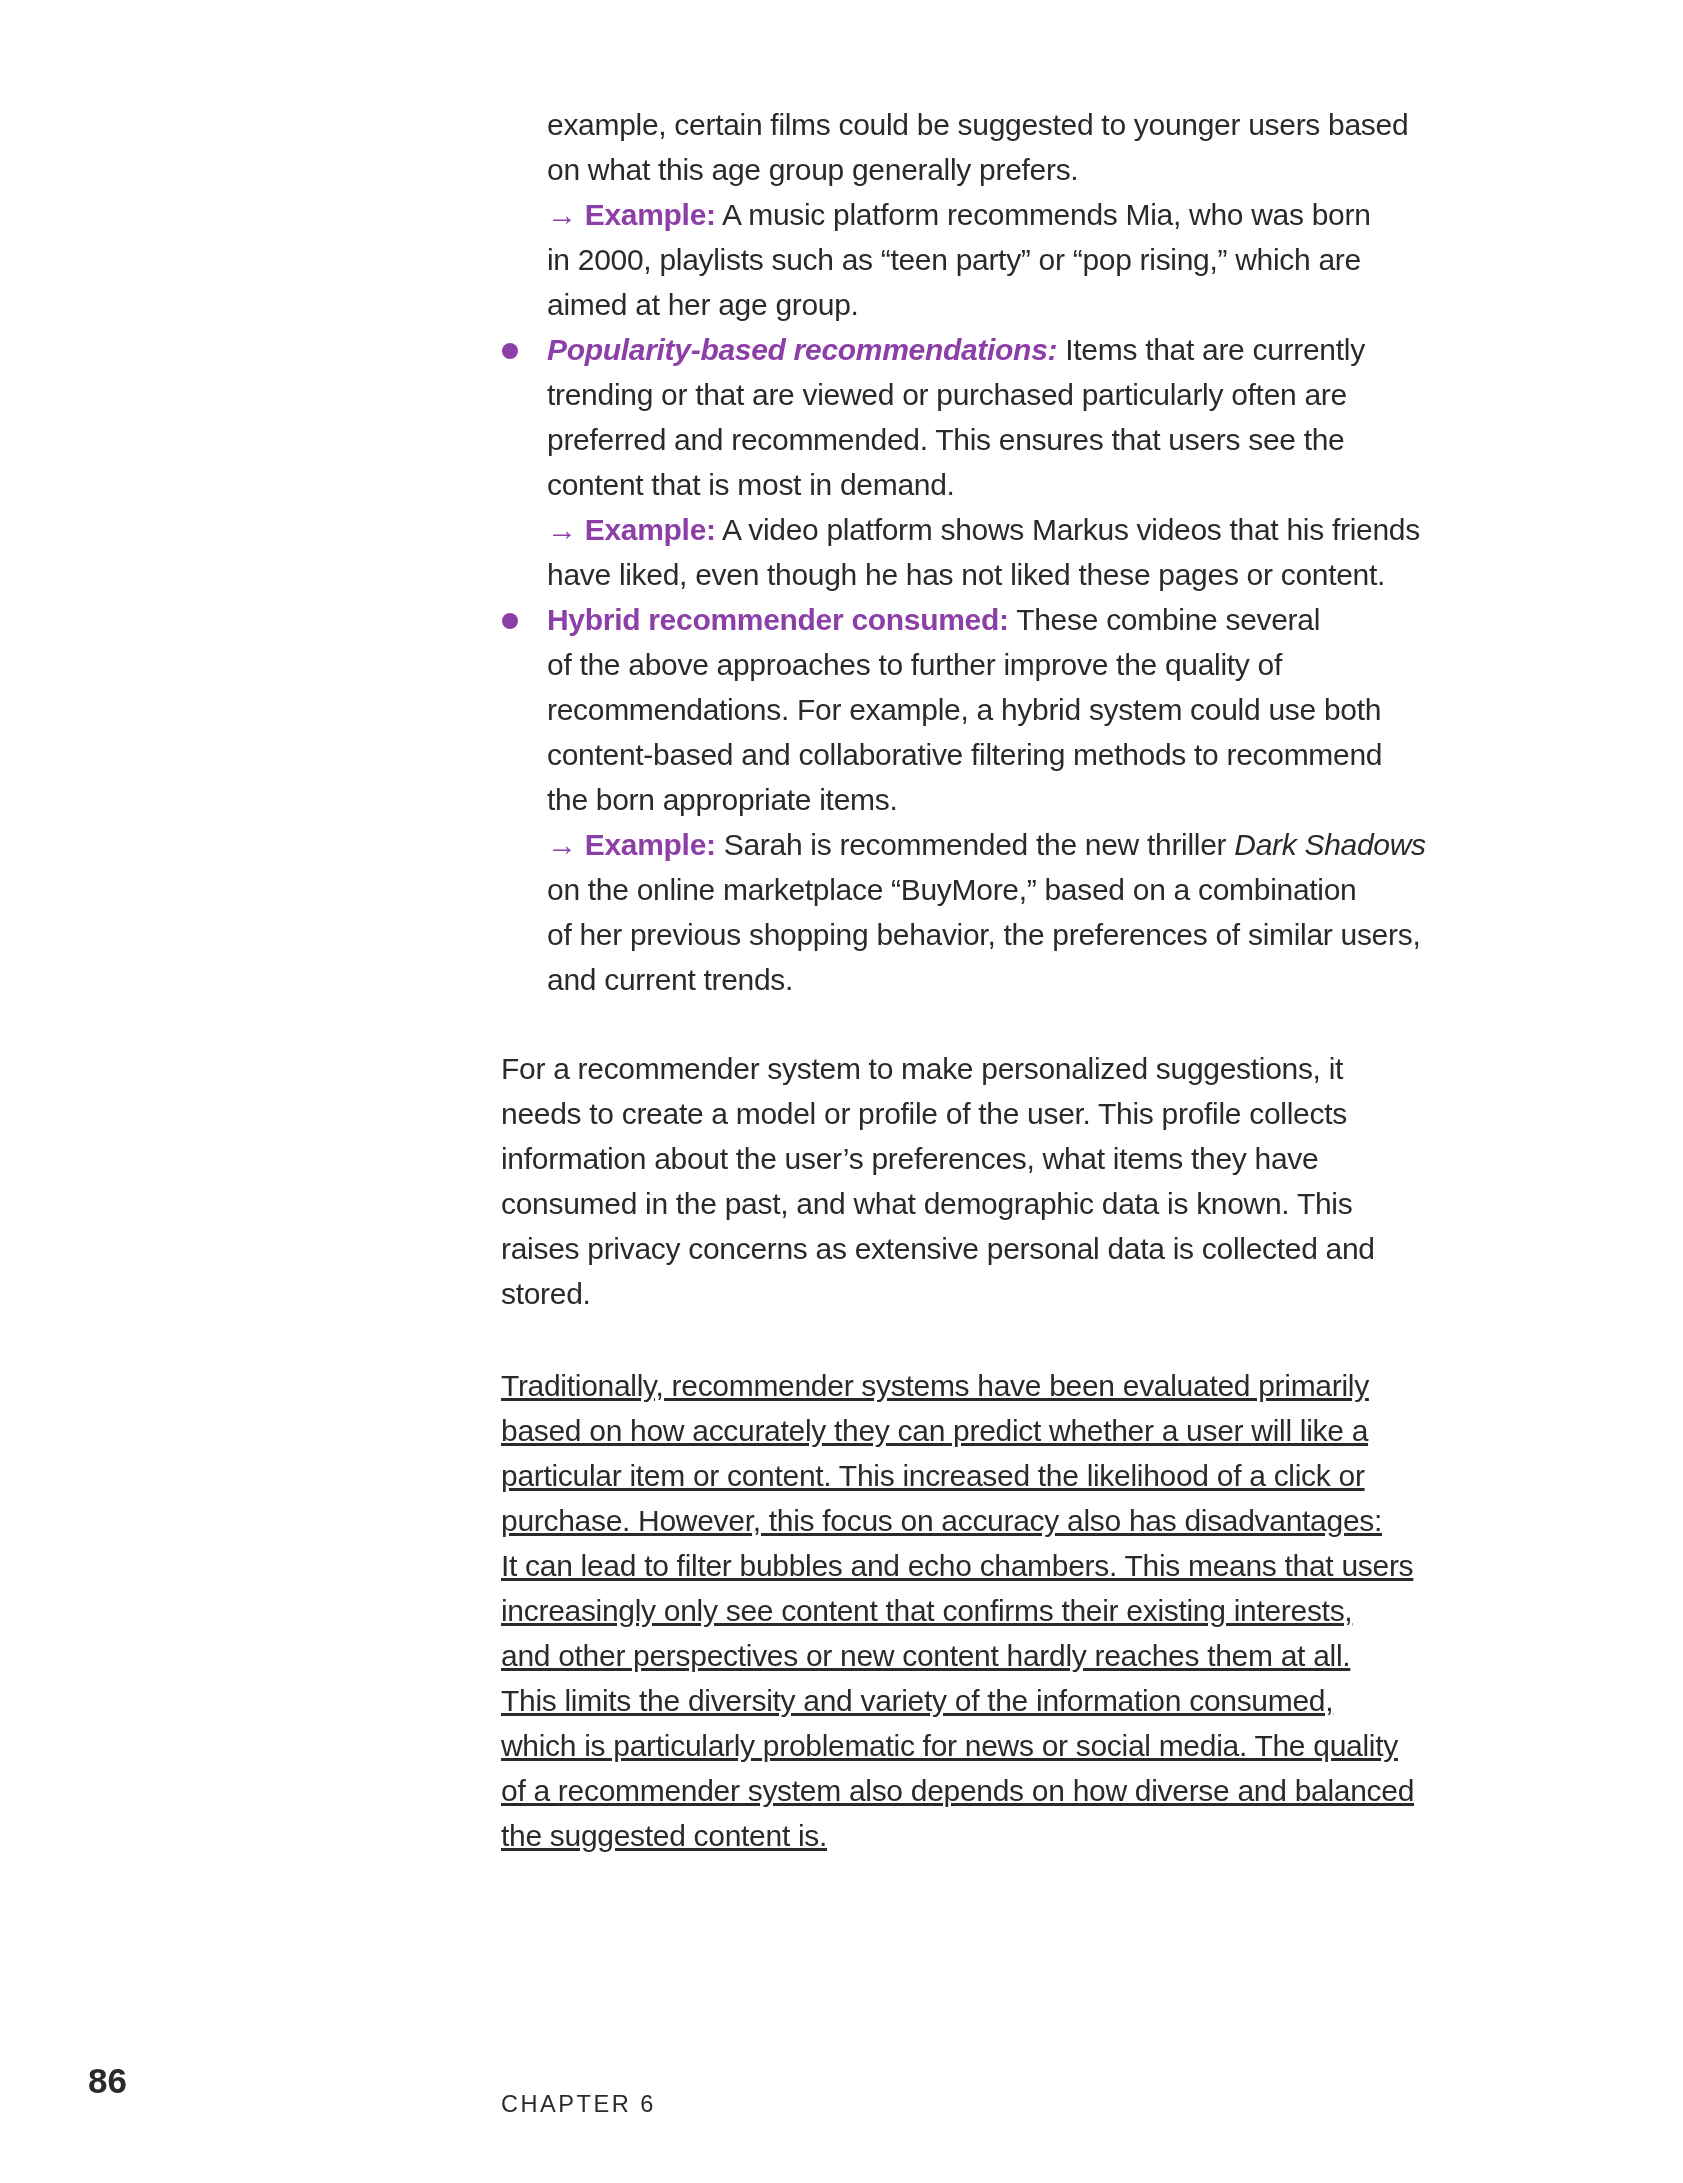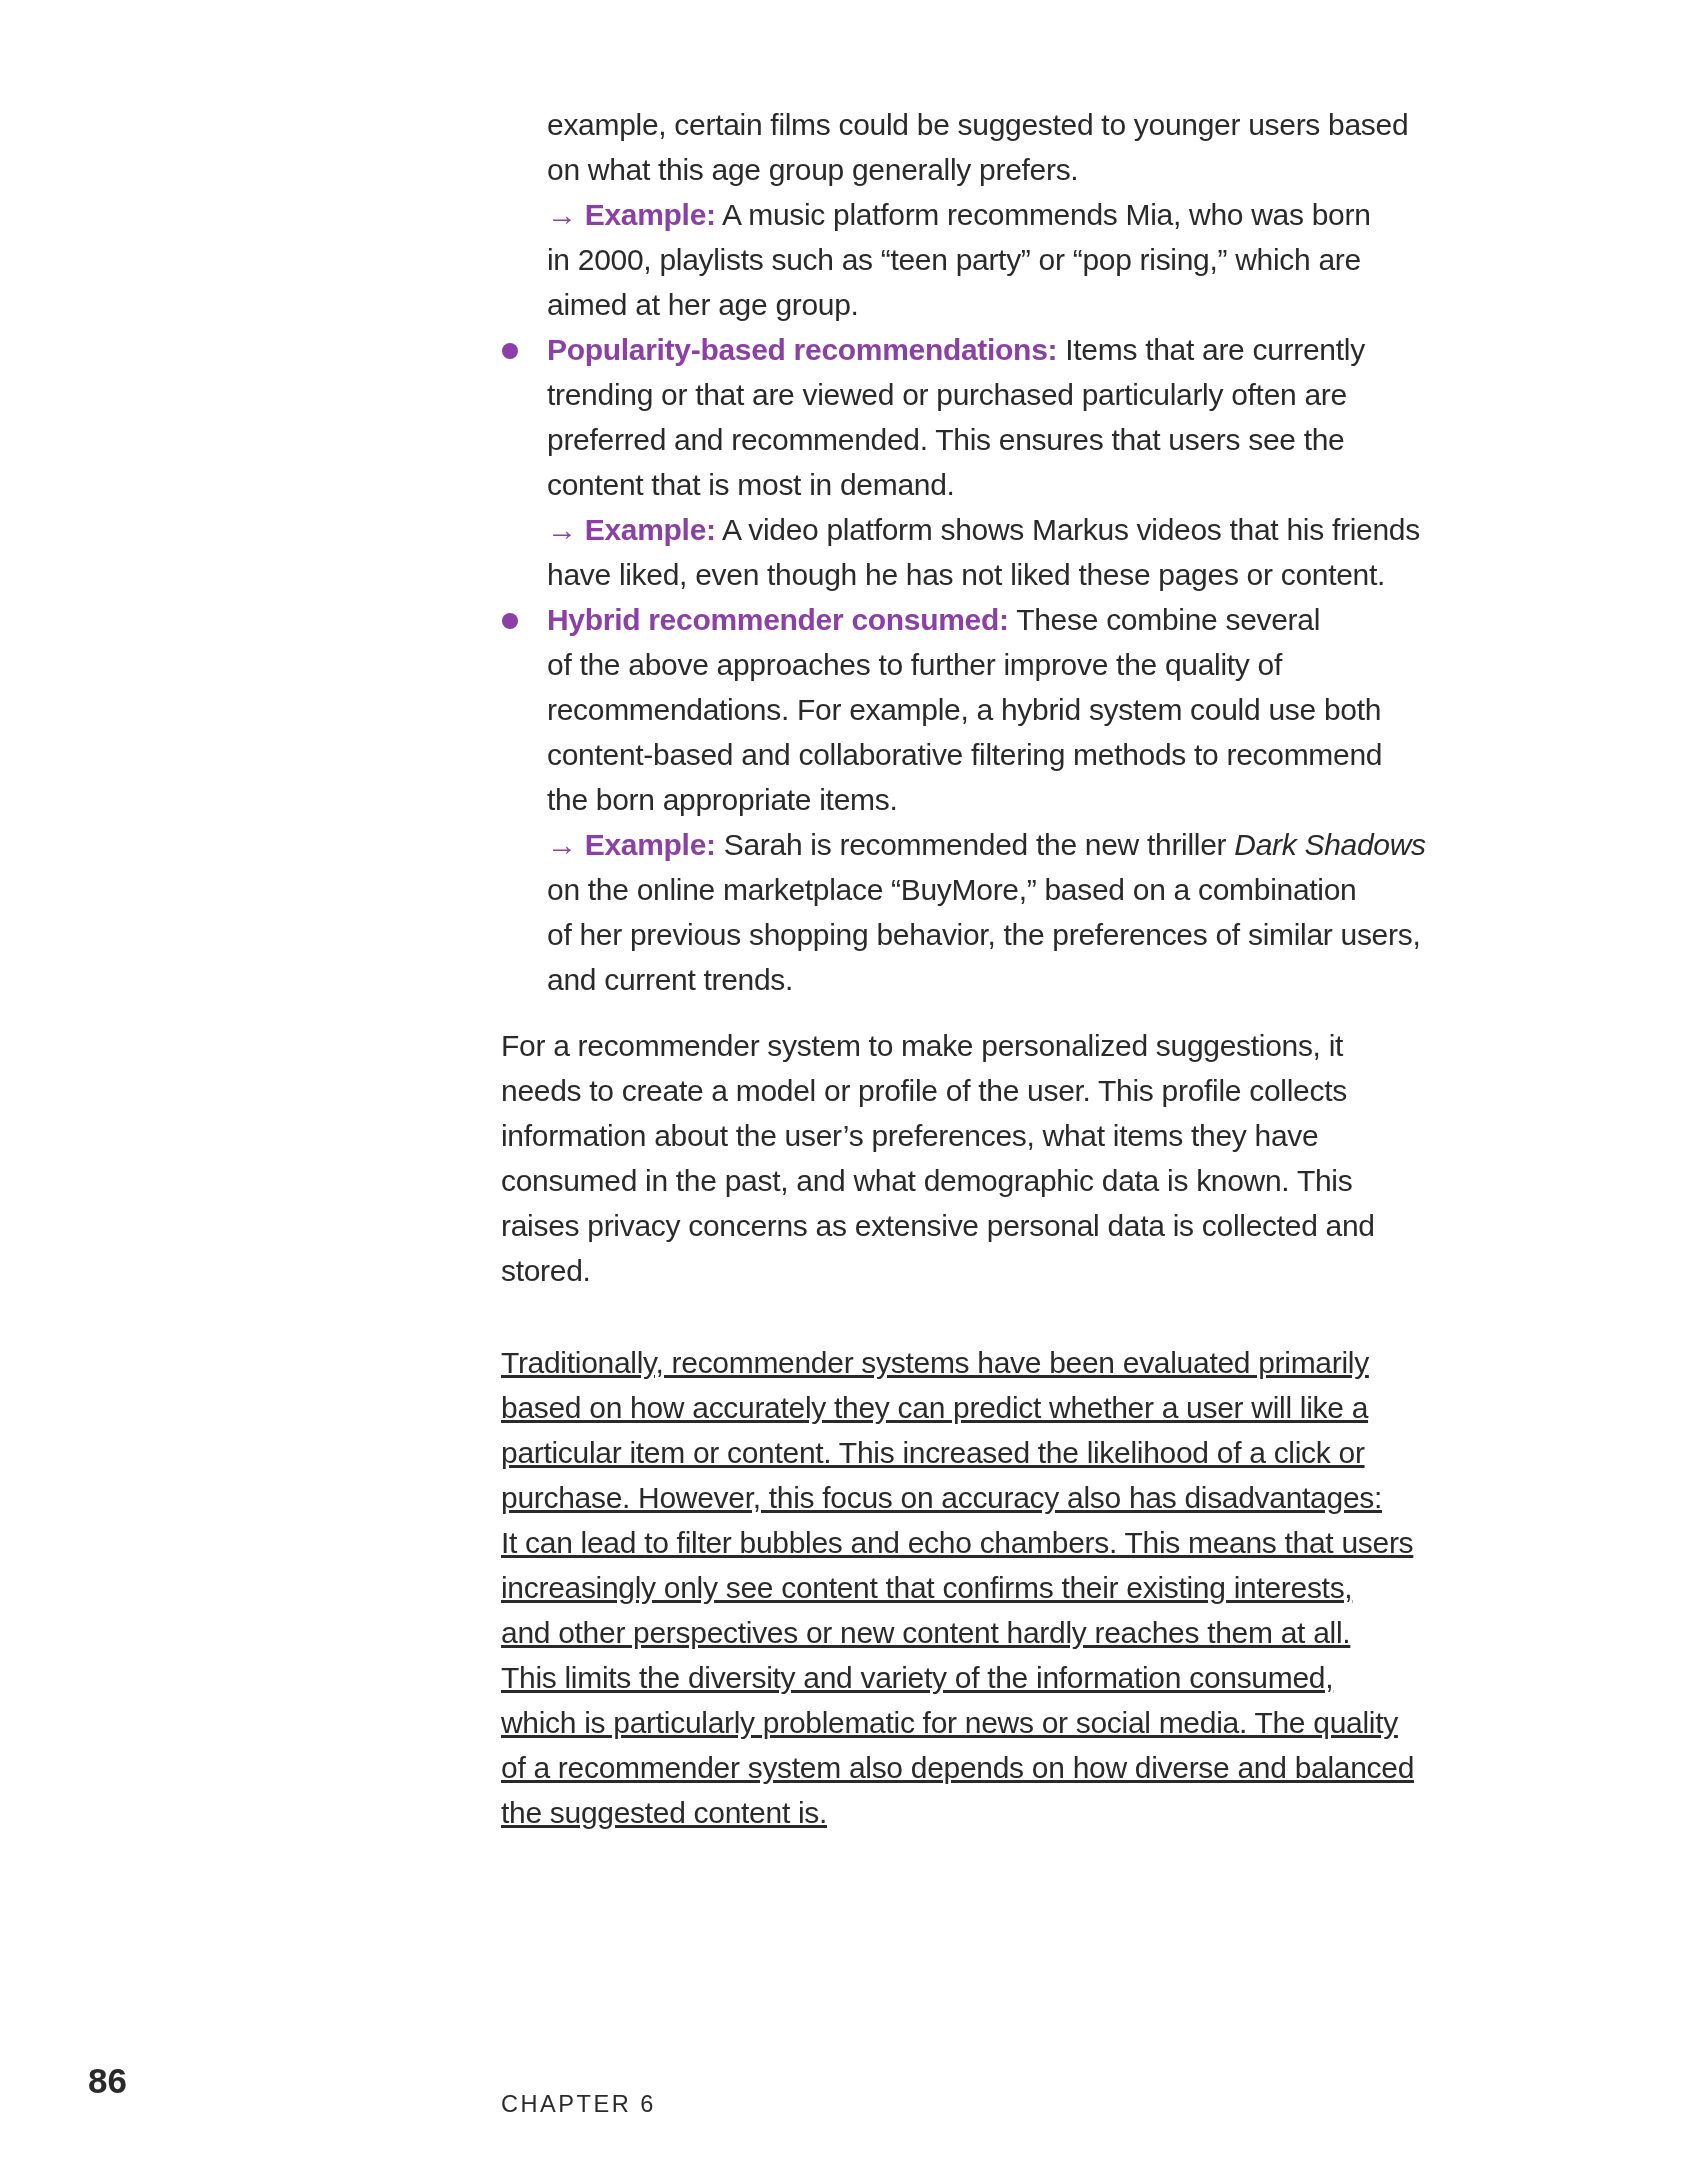"Popularity-based recommendations:" span.seg-label { font-style: none -> italic }
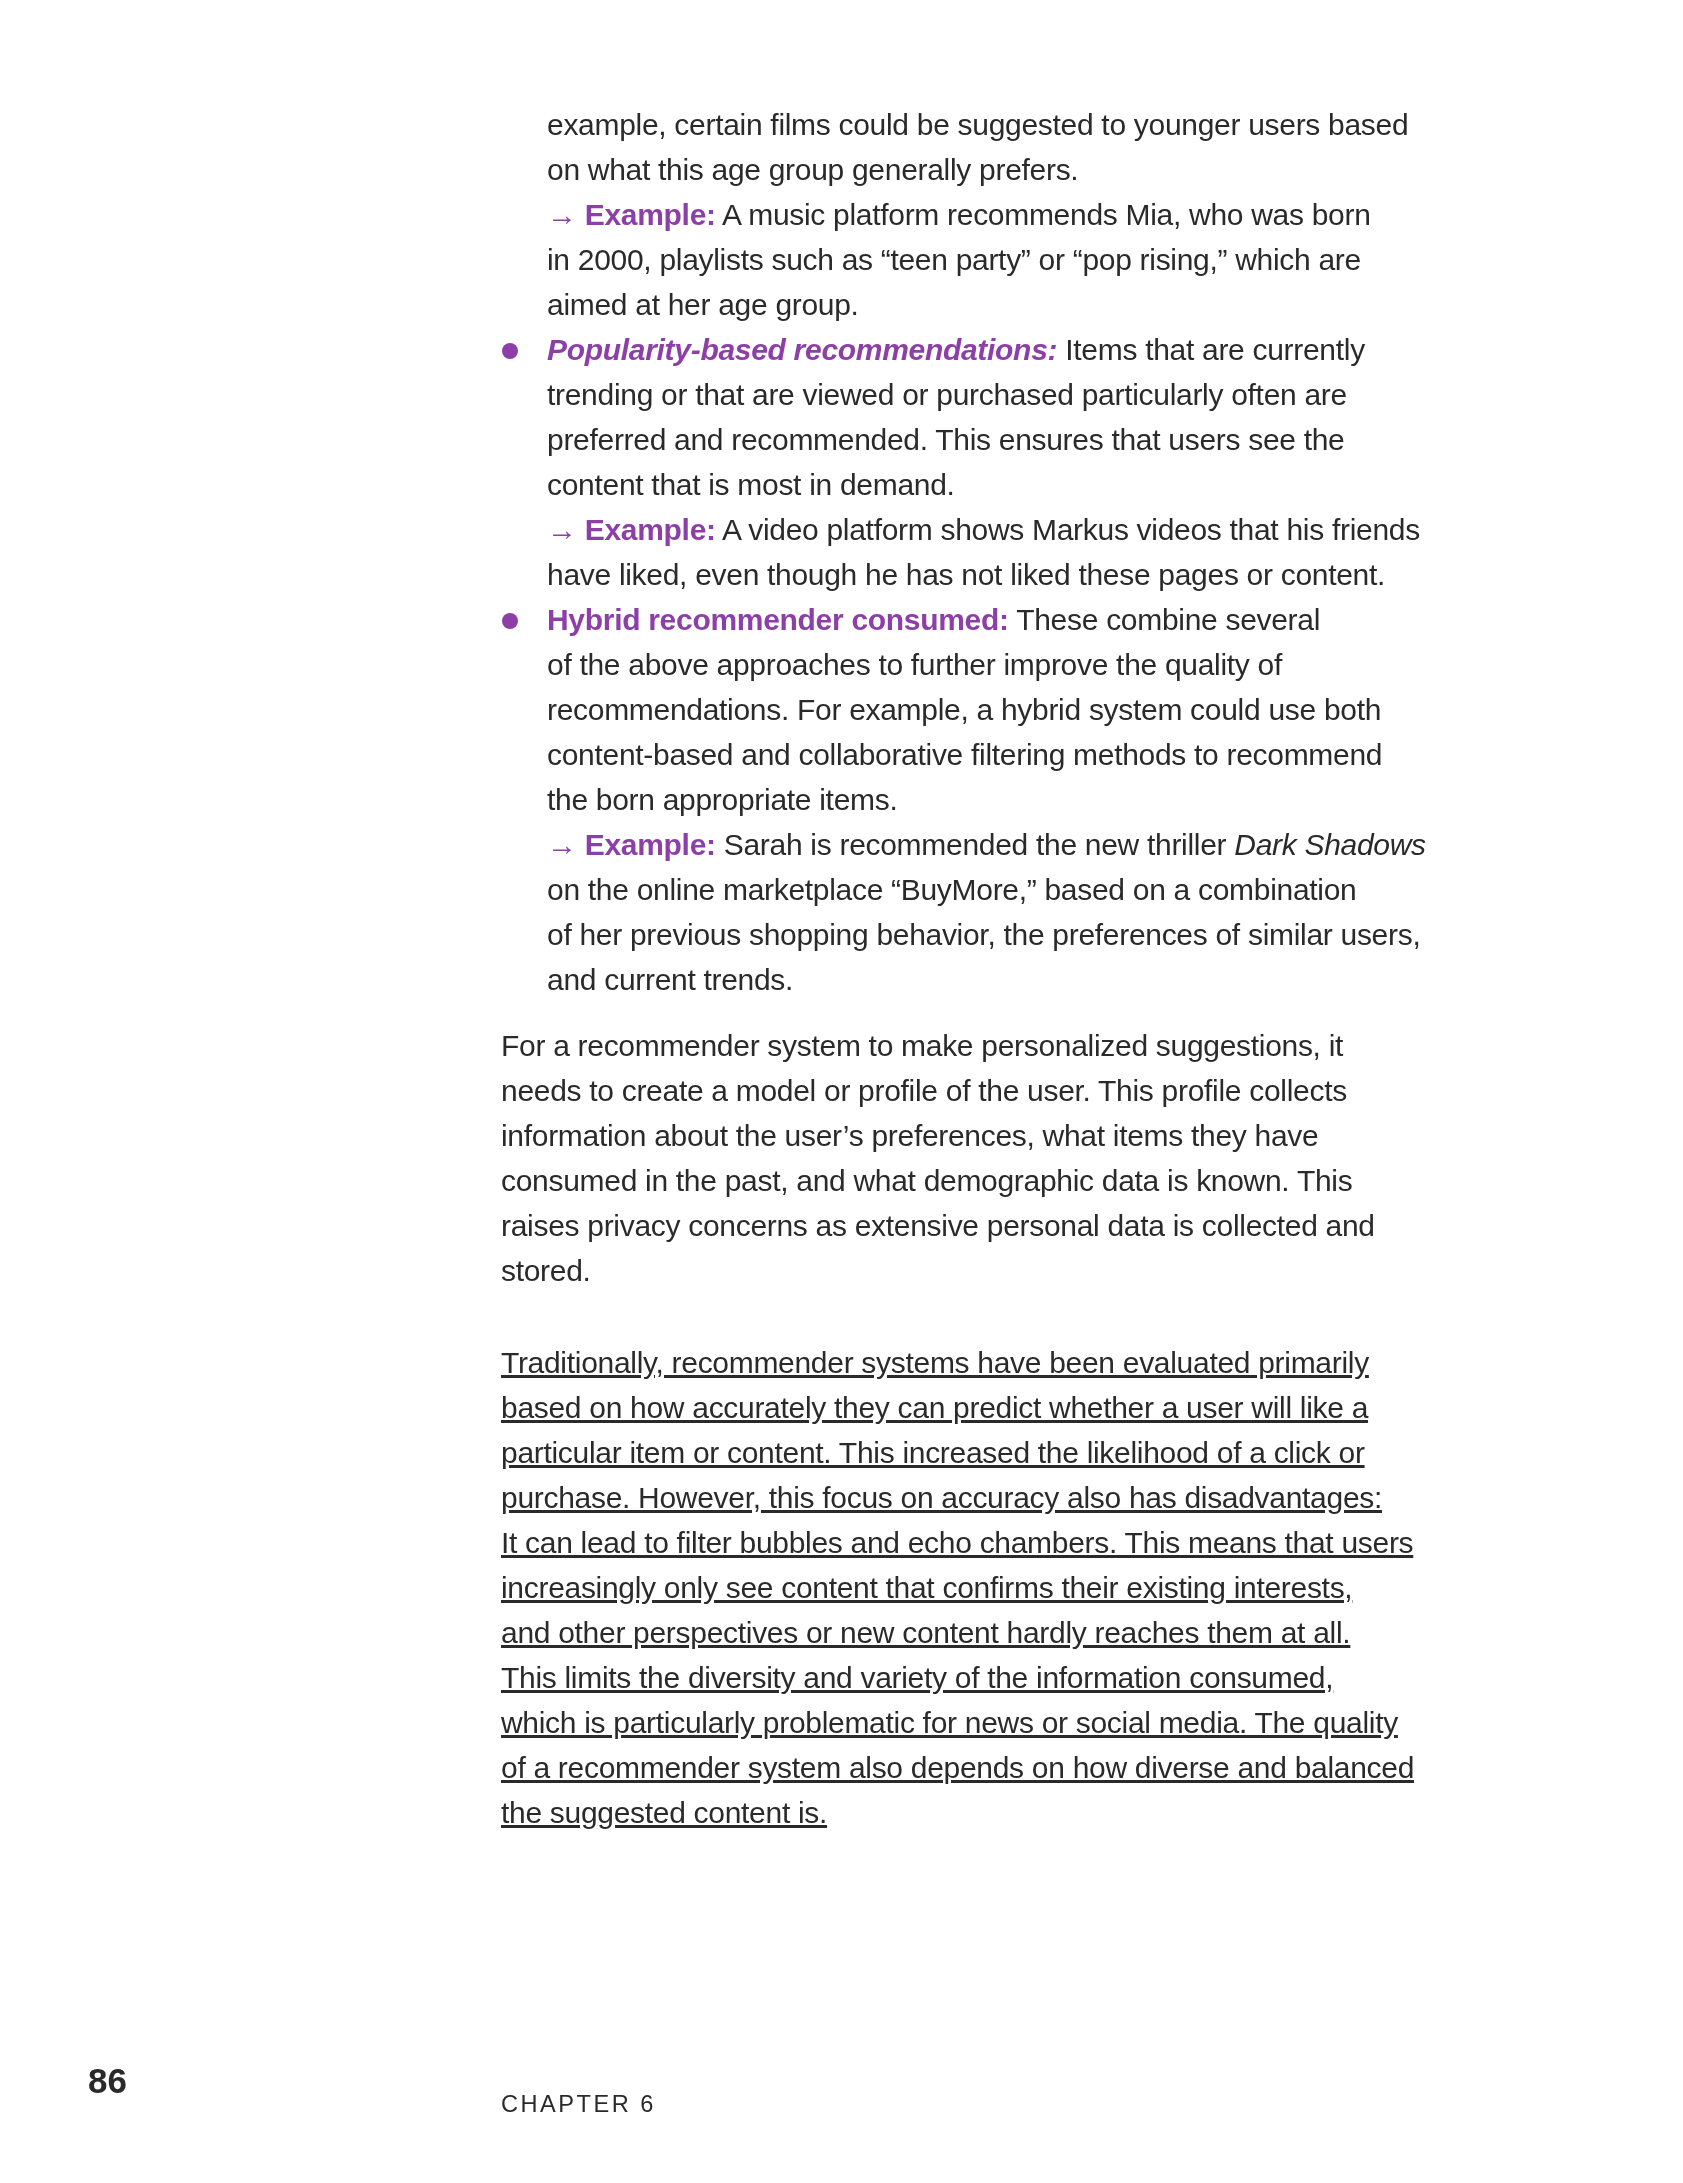"For a recommender system to" .block.paragraph { margin-top: 21px -> 44px }
